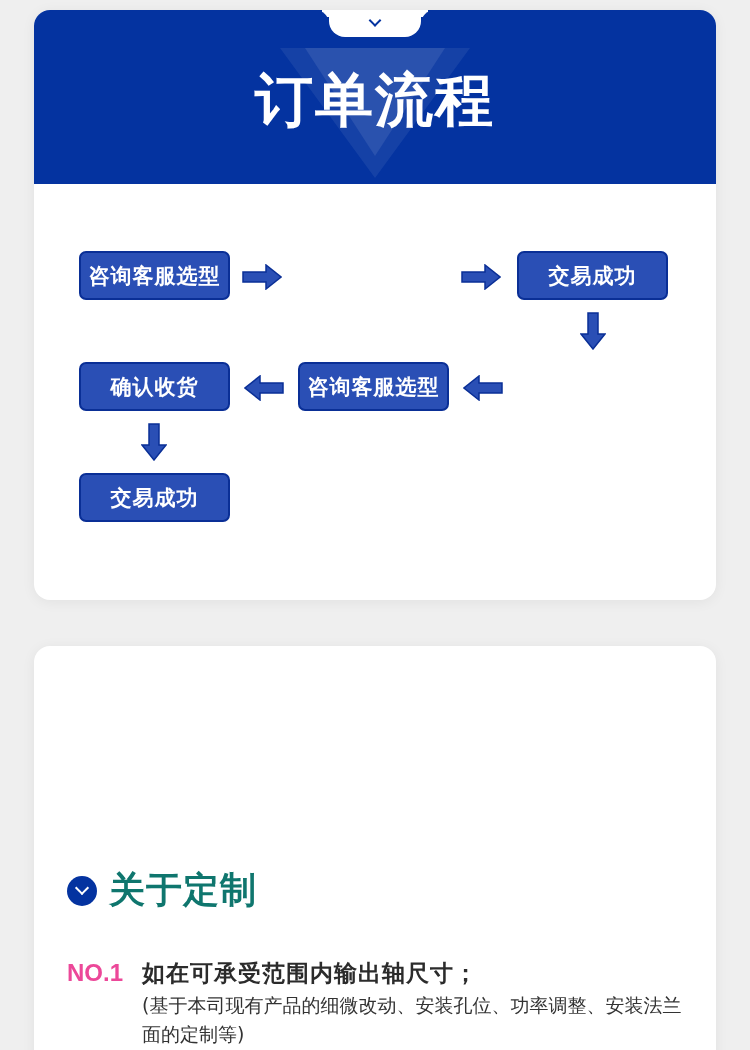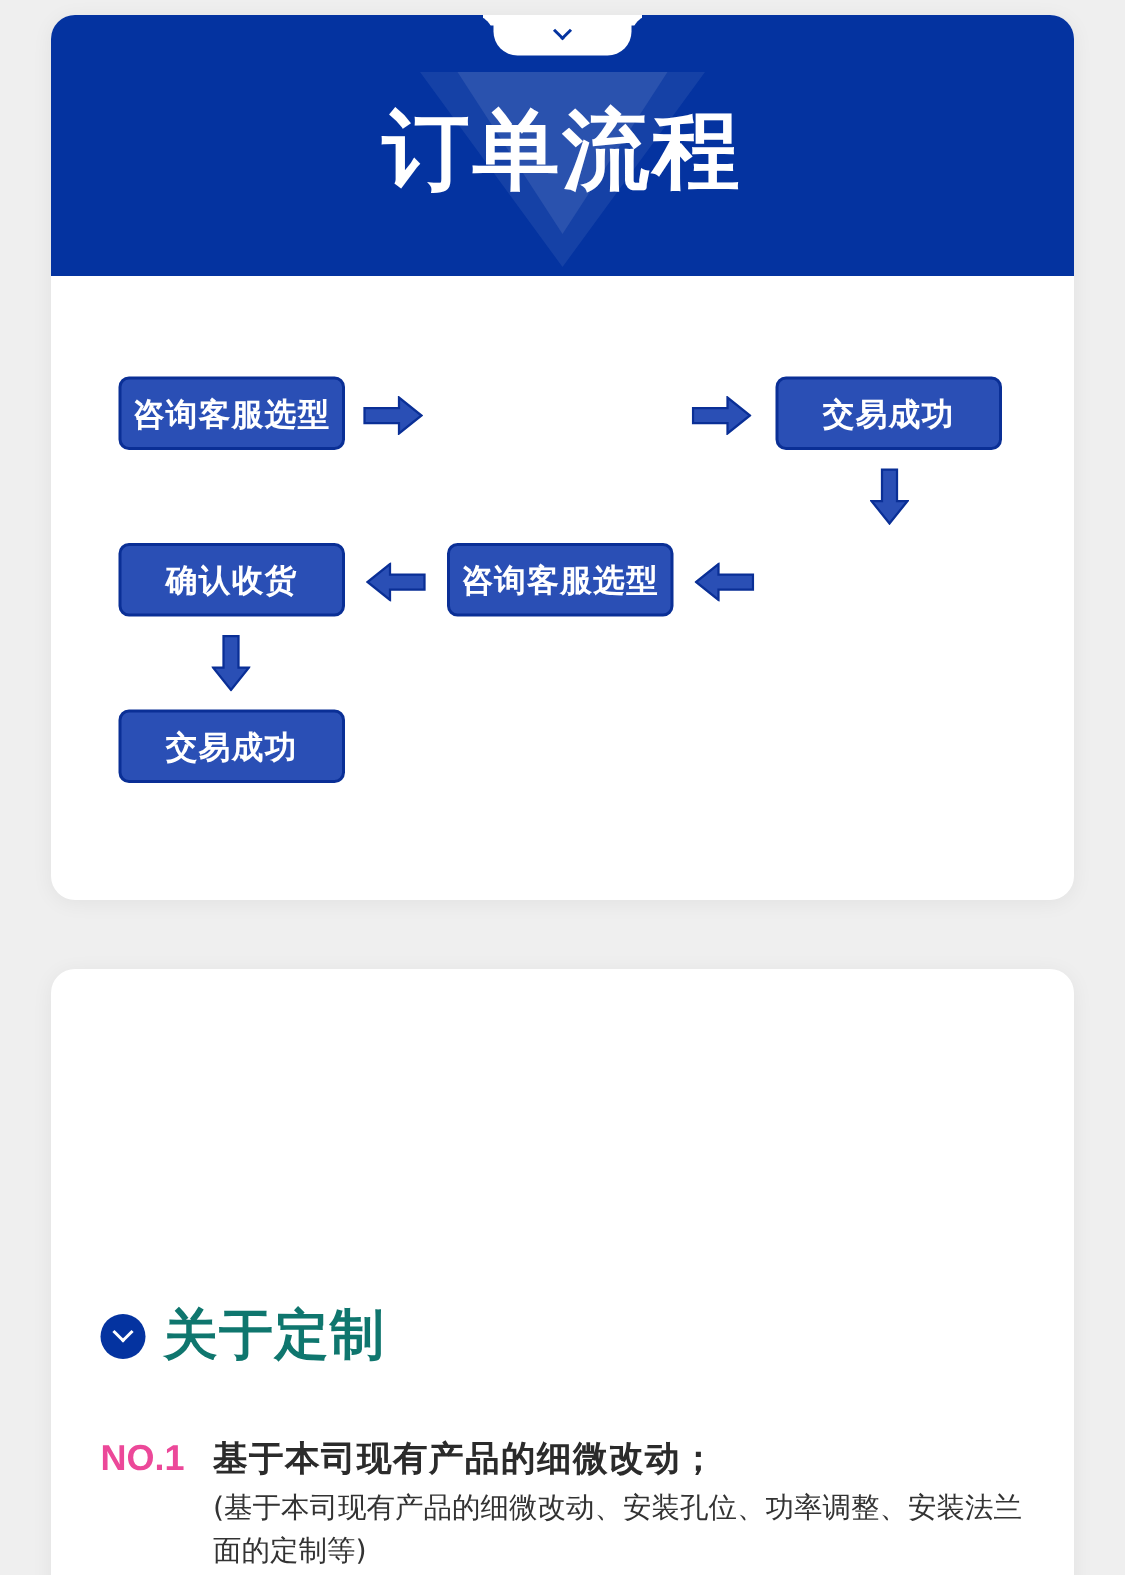"基于本司现有产品的细微改动；" span.item-title { text: 基于本司现有产品的细微改动 -> 如在可承受范围内输出轴尺寸 }
